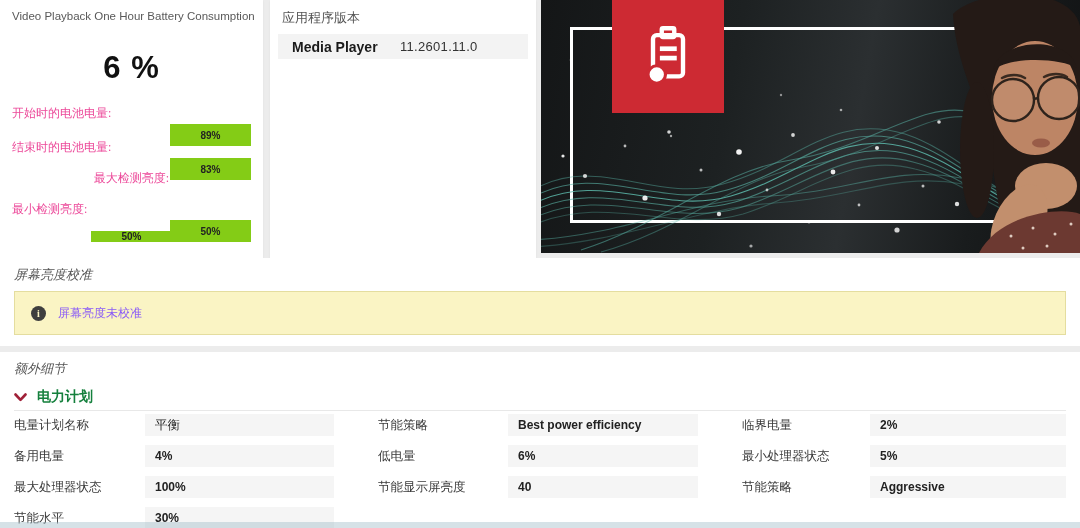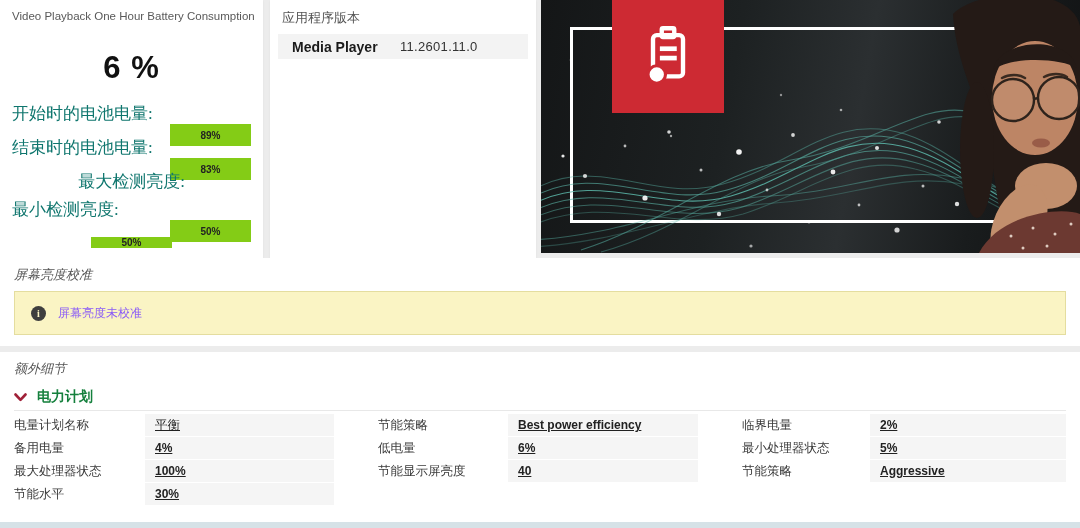"开始时的电池电量:" .bc-label { color: #0f766e -> #ec4899; font-size: 17px -> 12px }
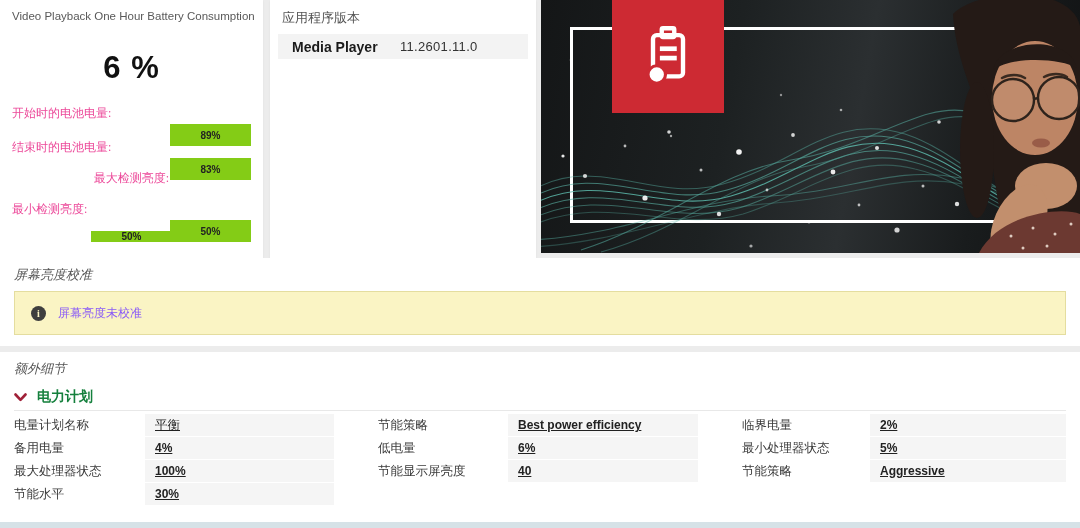"电量计划名称" .pp-grid { row-gap: 1px -> 9px }
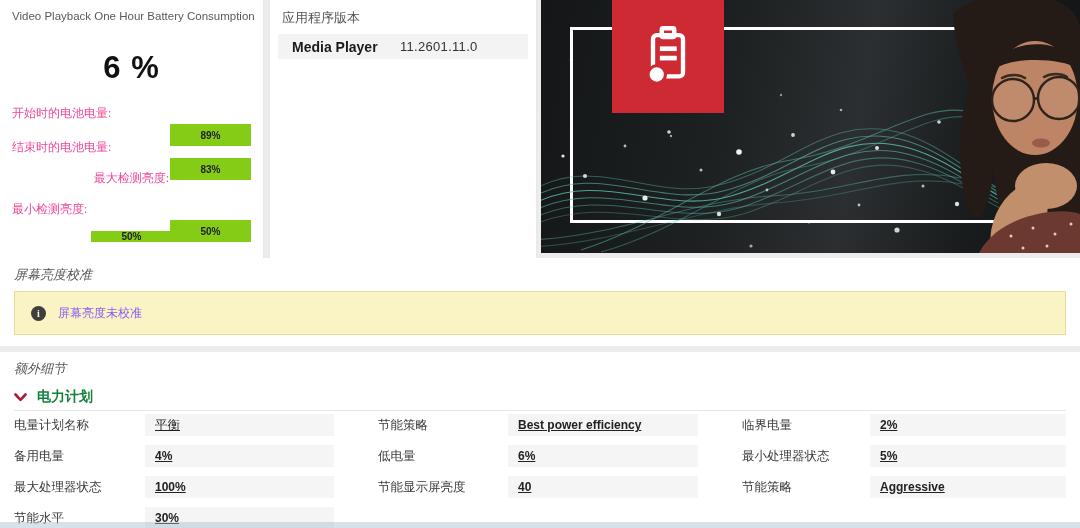"平衡" .pp-val { text-decoration: underline -> none }
